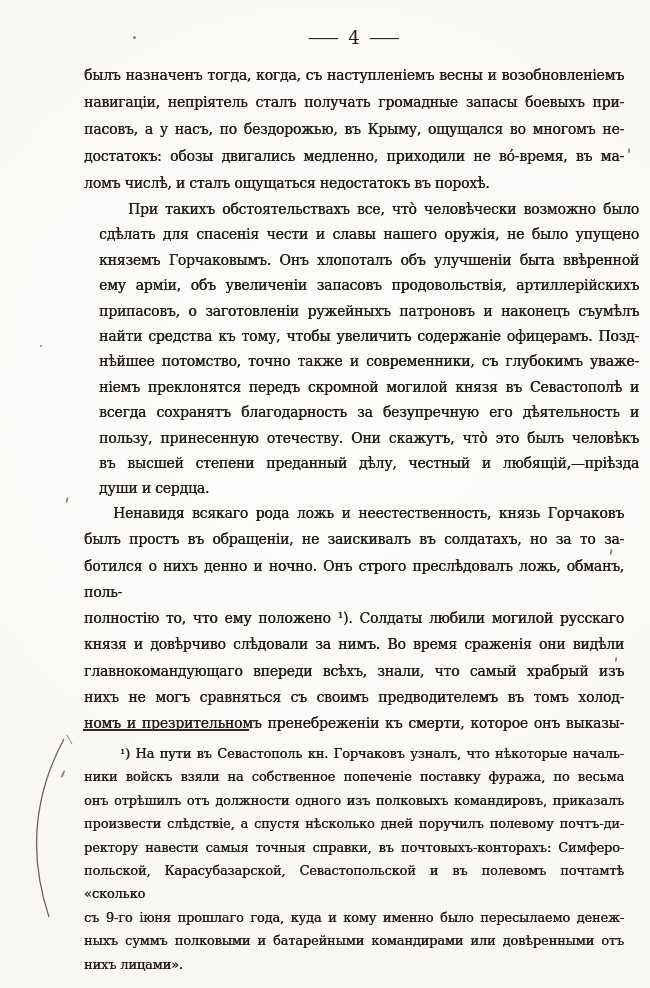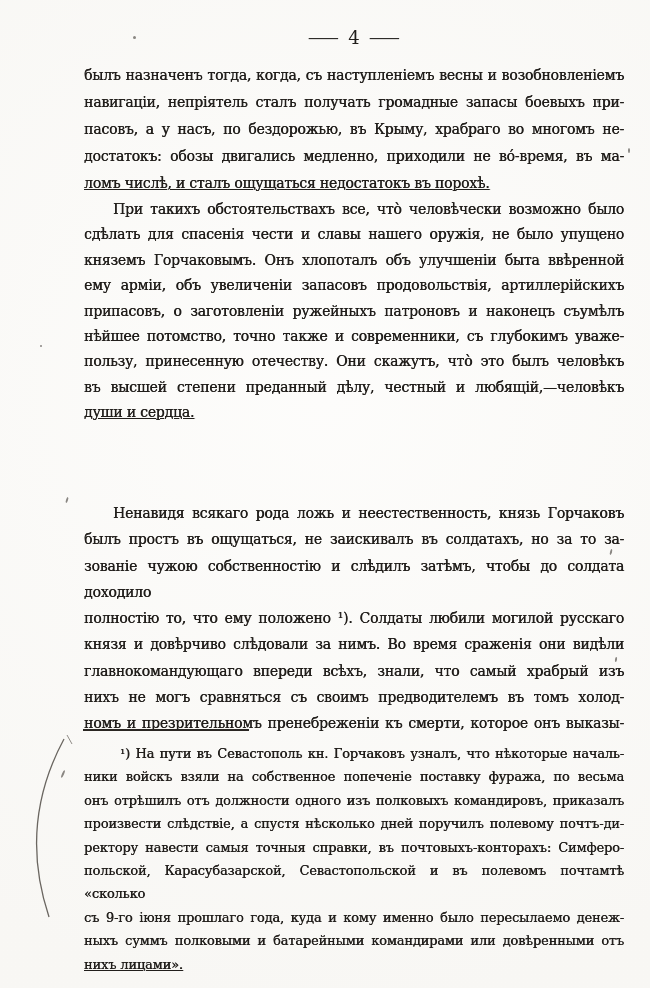"пасовъ, а у насъ, по" div.tline { text: храбраго -> ощущался }
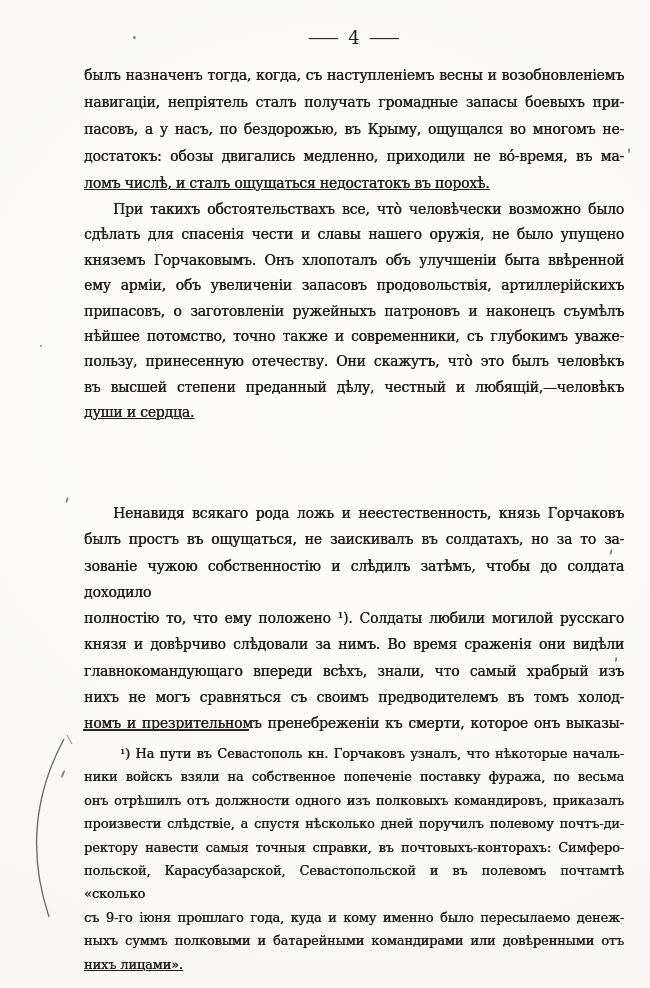"ломъ числѣ, и сталъ ощущаться" .tline.endline { text-decoration: underline -> none }
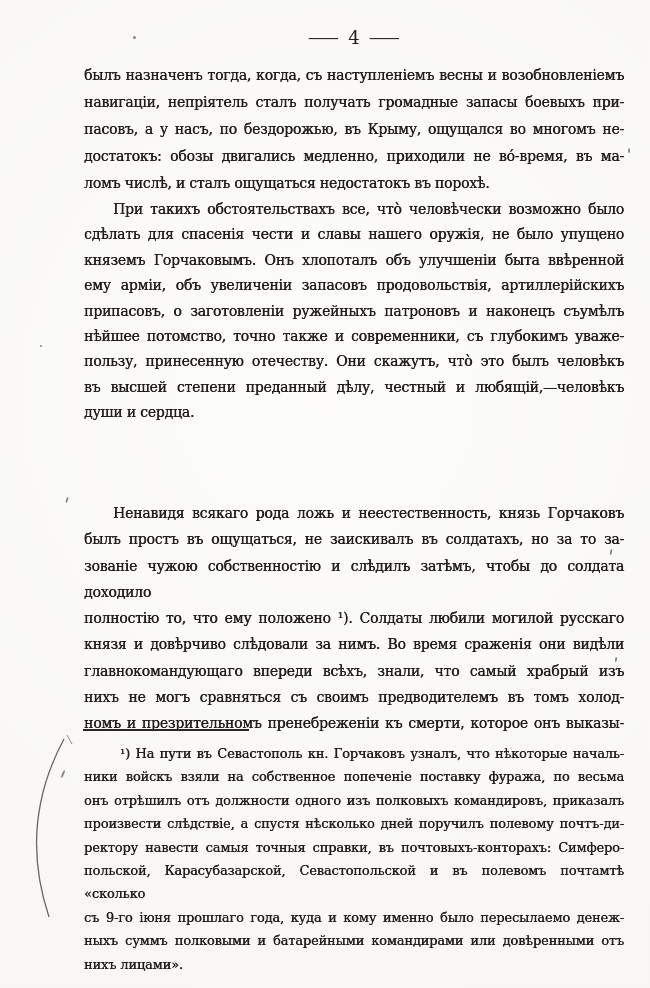"При такихъ обстоятельствахъ все, что̀" #par2 { margin-left: none -> 15px }
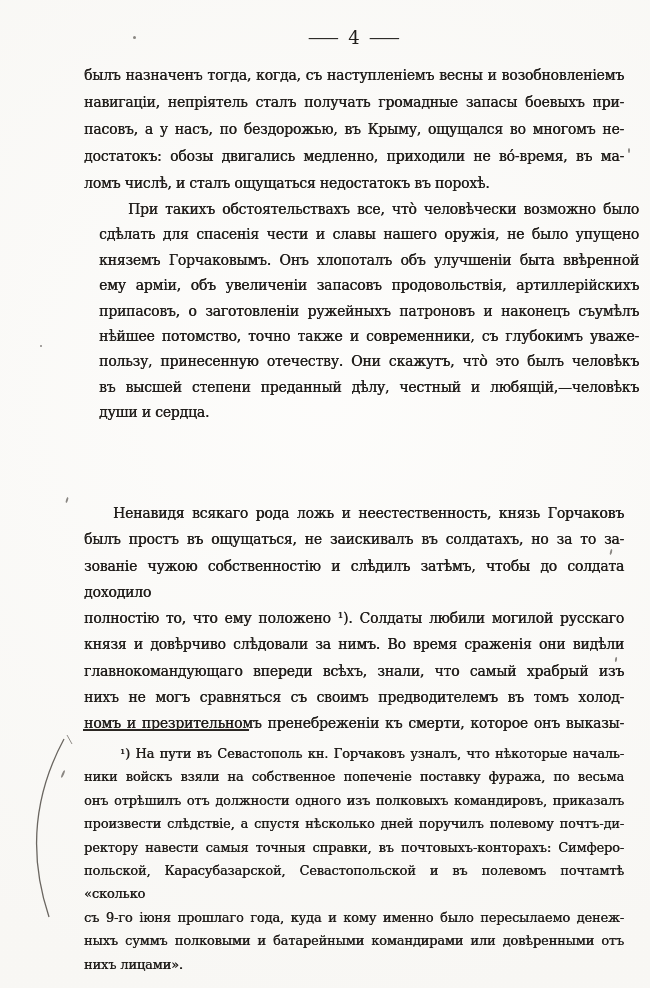"найти средства къ тому, чтобы" div.tline { html: none -> <div>найти средства къ тому, чтобы увеличить содержаніе офицерамъ. Позд-</div> }
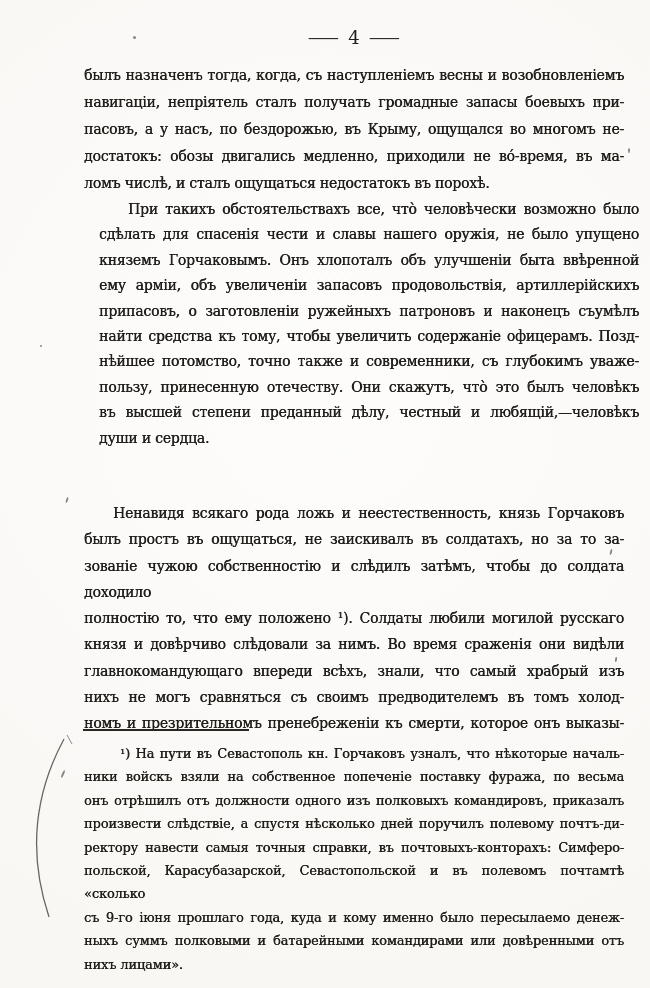"ніемъ преклонятся передъ скромной" div.tline { html: none -> <div>ніемъ преклонятся передъ скромной могилой князя въ Севастополѣ и</div> }
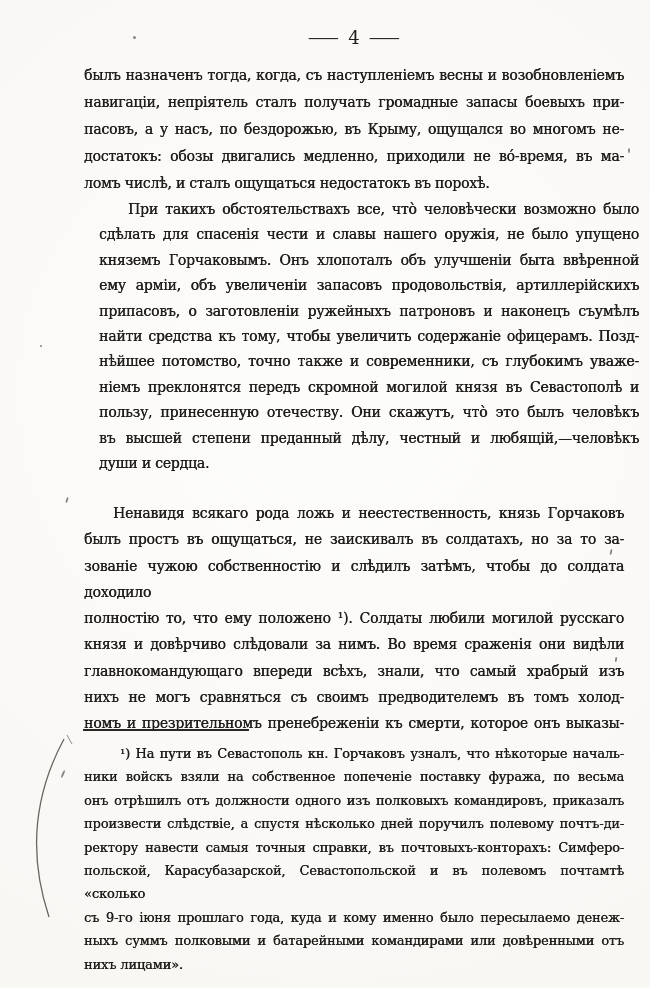"всегда сохранятъ благодарность за" div.tline { html: none -> <div>всегда сохранятъ благодарность за безупречную его дѣятельность и</div> }
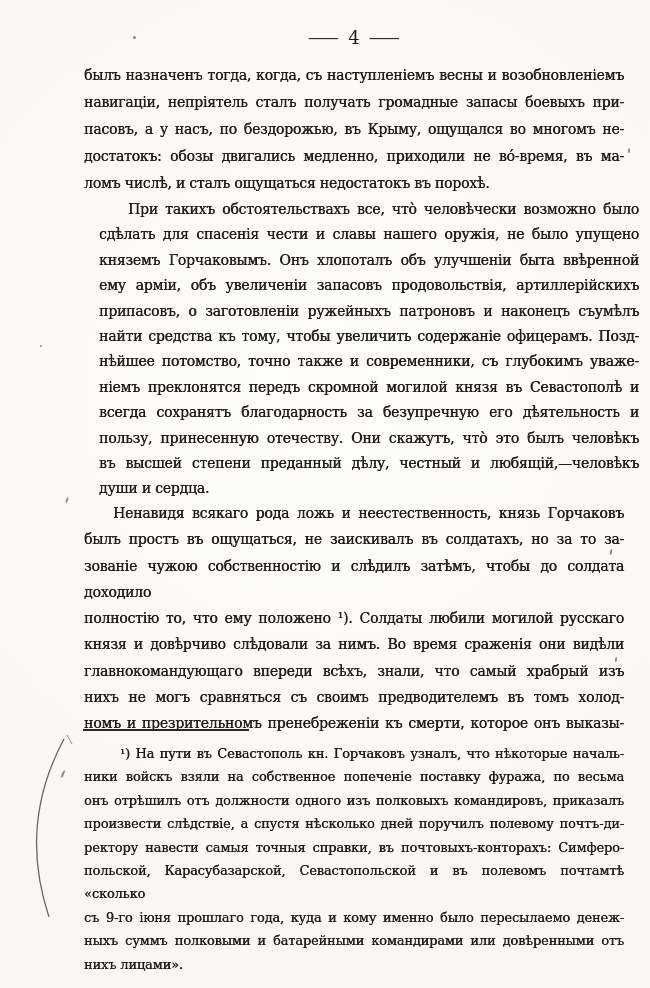"въ высшей степени преданный дѣлу," div.tline { text: человѣкъ -> пріѣзда }
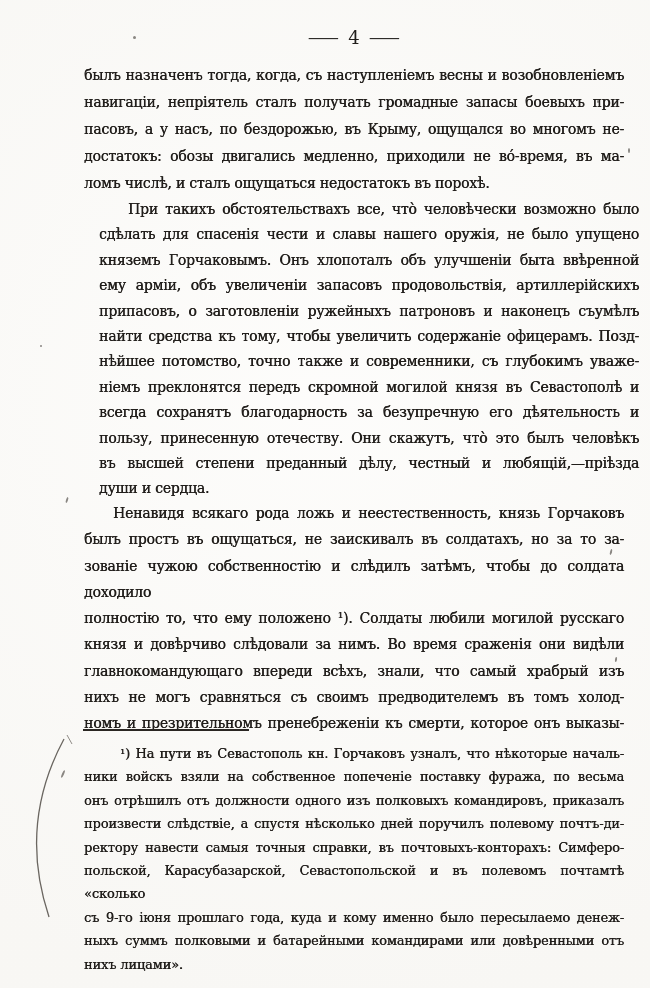"былъ простъ въ ощущаться, не" div.tline { text: ощущаться -> обращеніи }
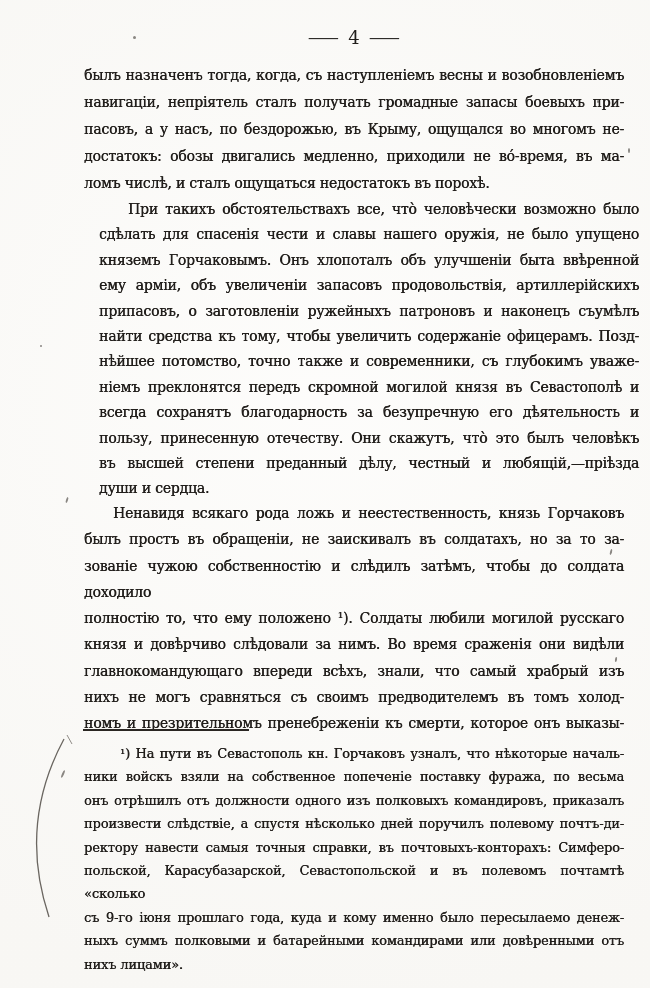"ботился о нихъ денно и" div.tline { html: none -> <div>ботился о нихъ денно и ночно. Онъ строго преслѣдовалъ ложь, обманъ, поль-</div> }
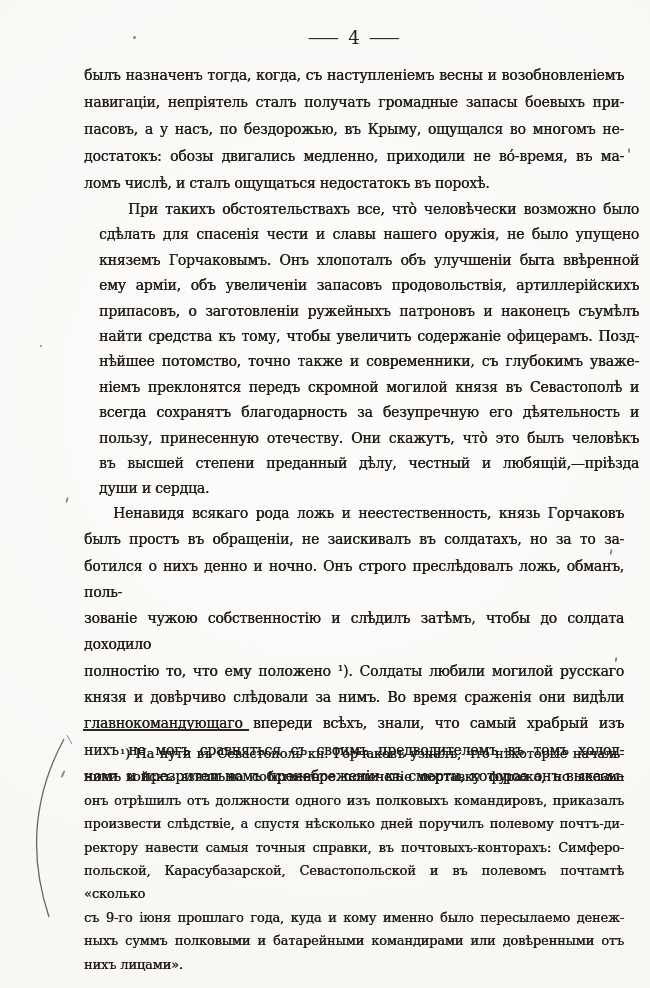"зованіе чужою собственностію и слѣдилъ" div.tline { html: <div>зованіе чужою собственностію и слѣдилъ затѣмъ, чтобы до солдата доходило</div> -> none }
